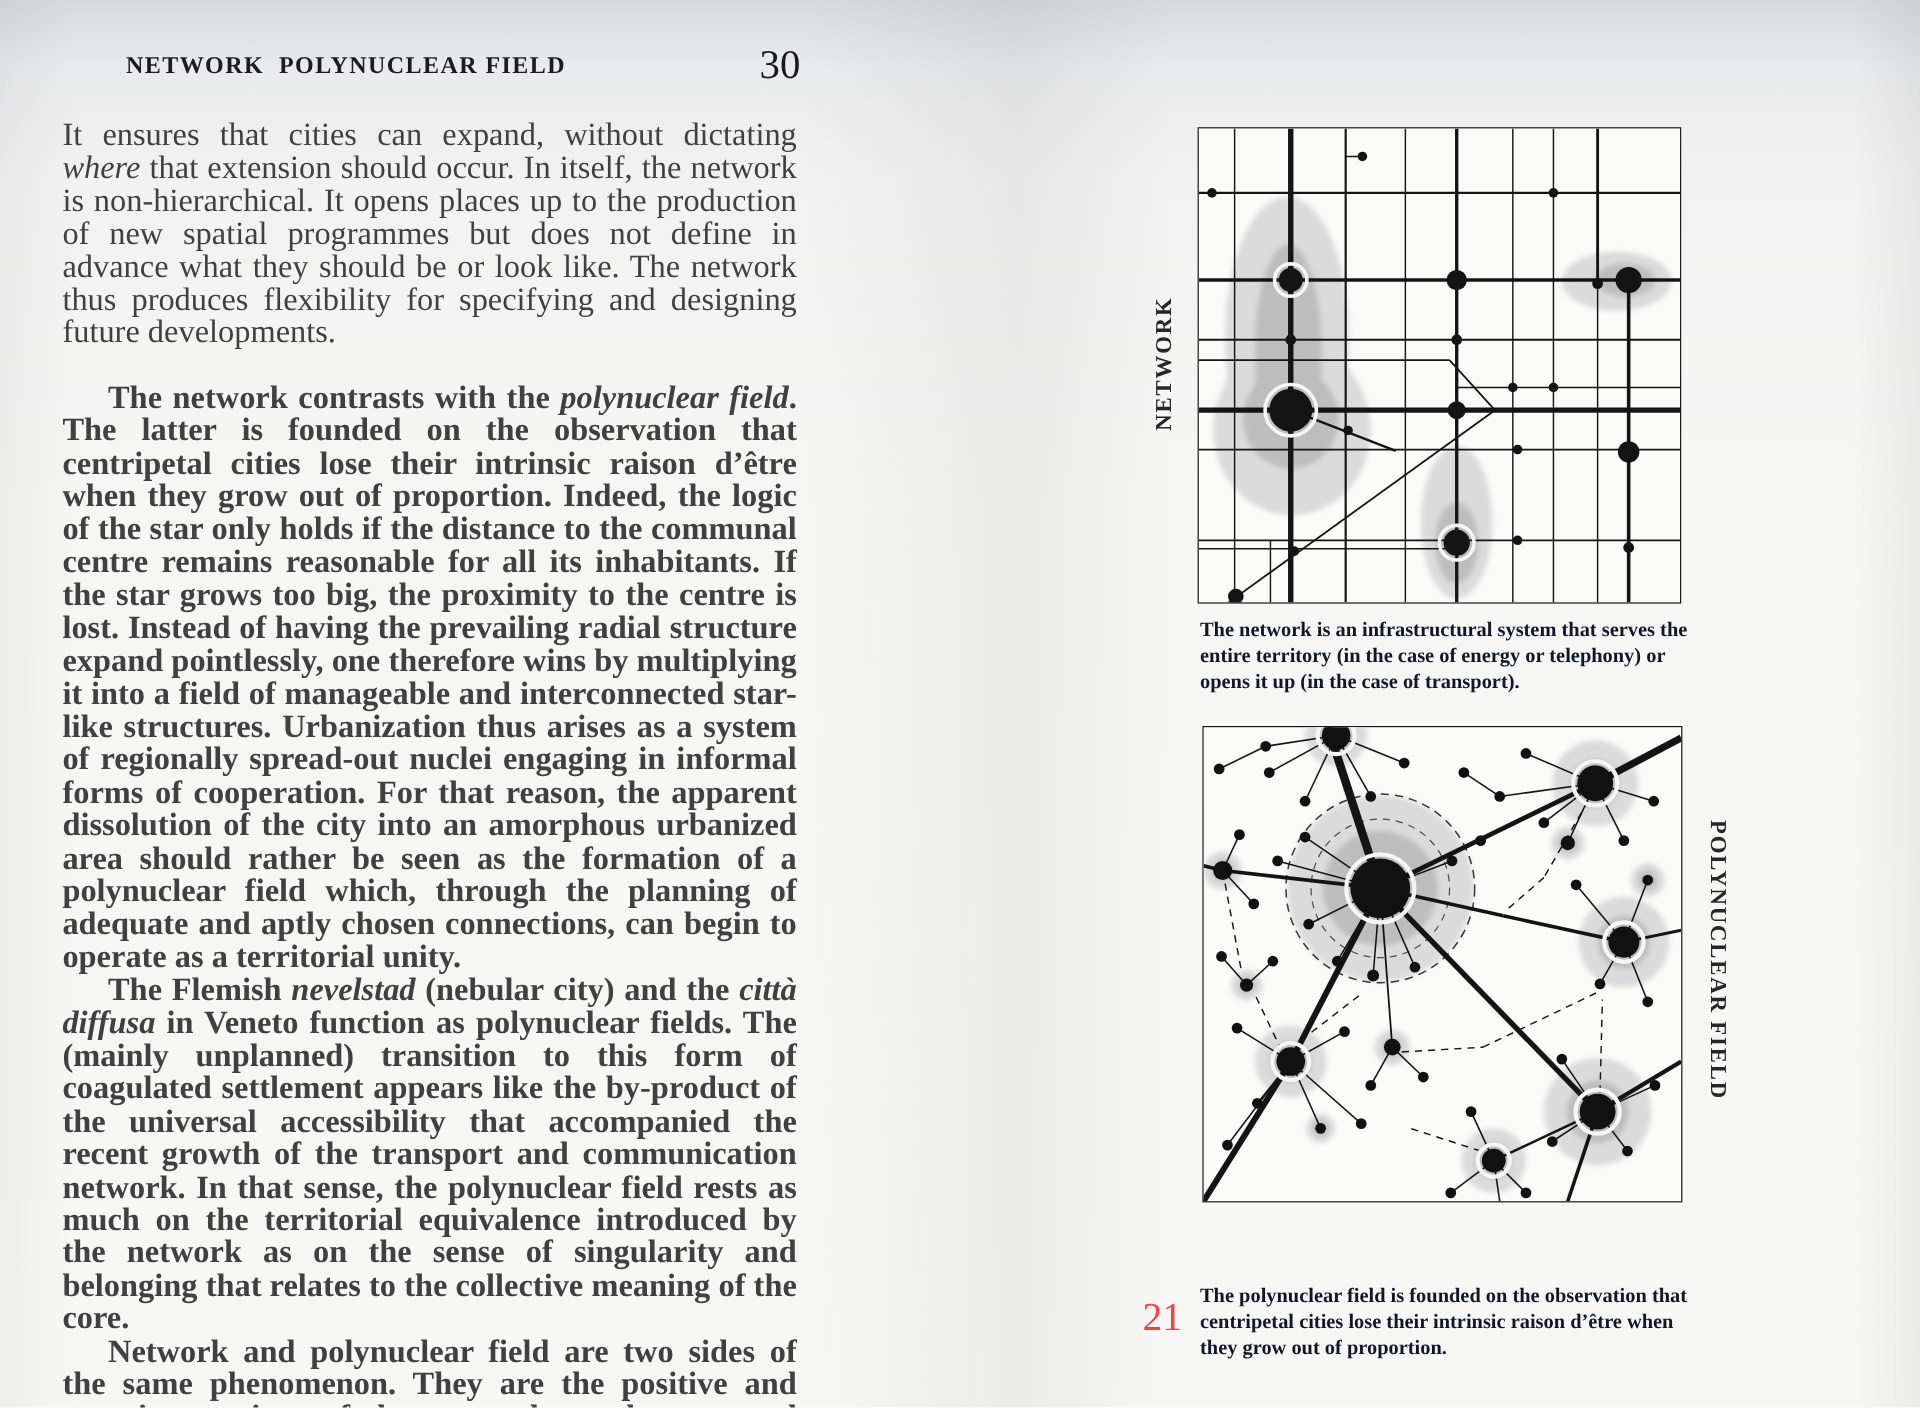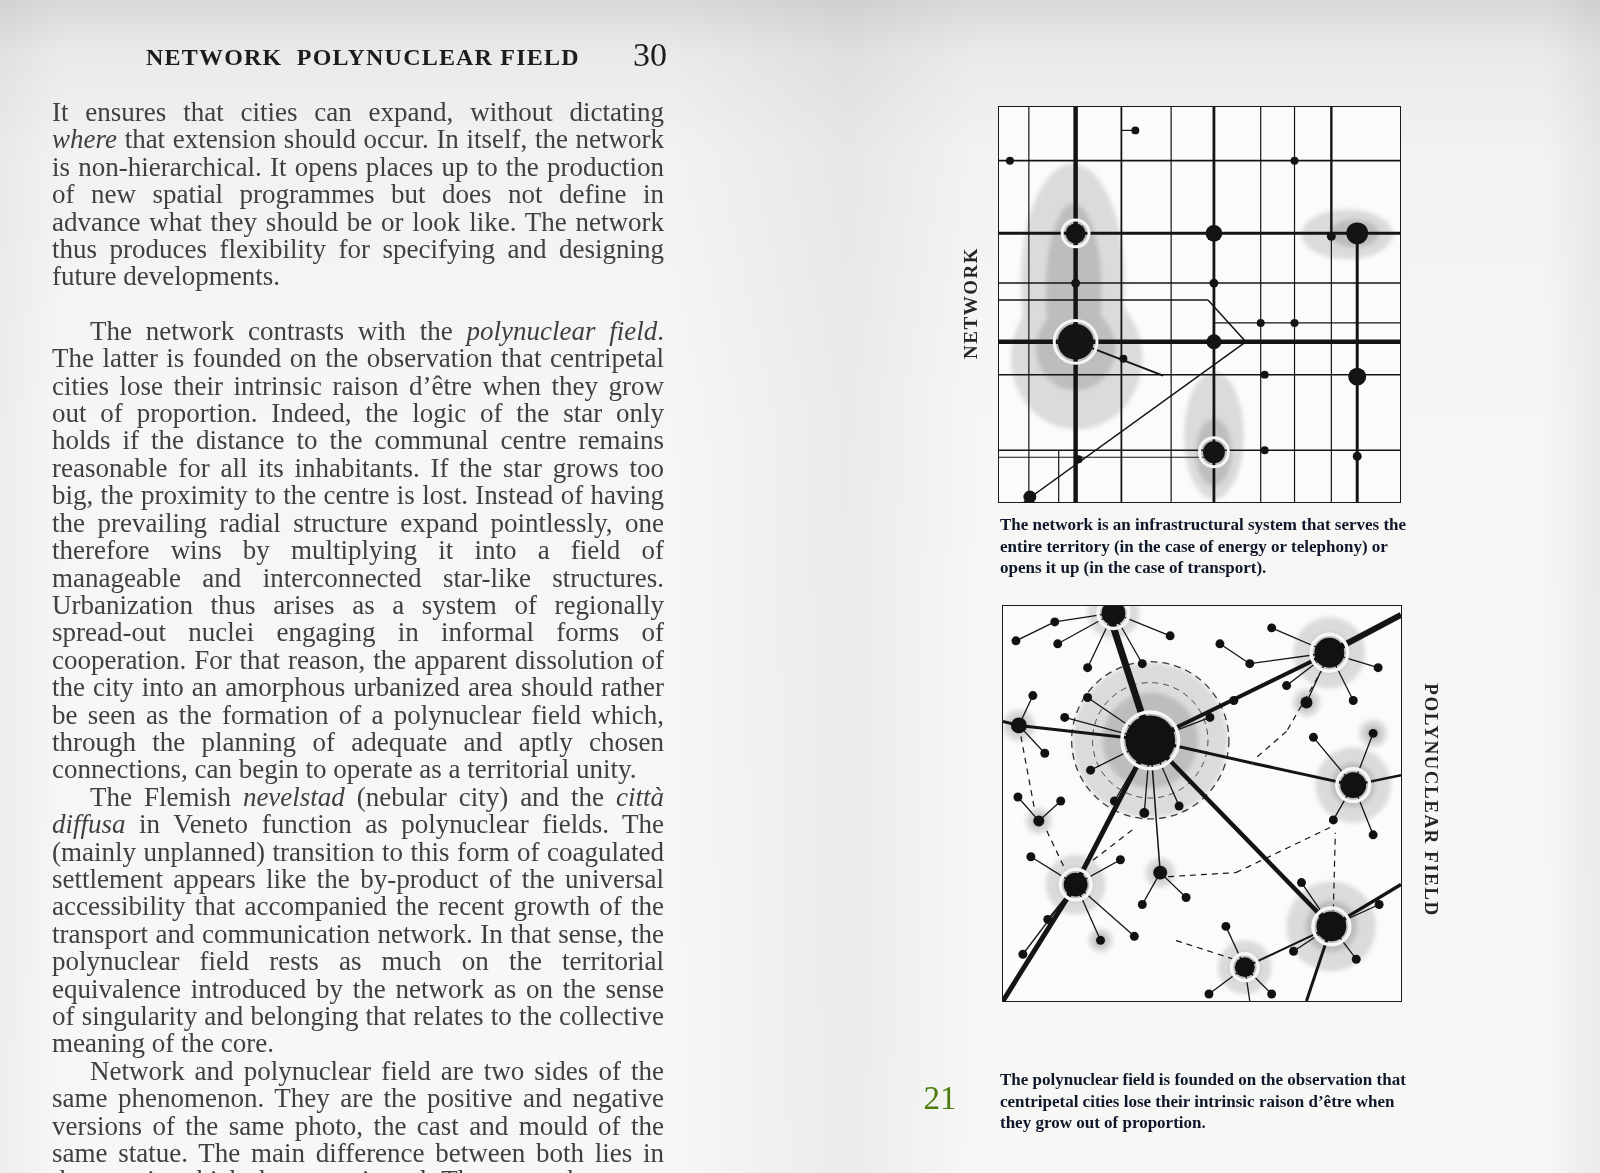"NETWORK POLYNUCLEAR FIELD" .running-head { font-size: 24px -> 20px; margin-left: 41px -> none }
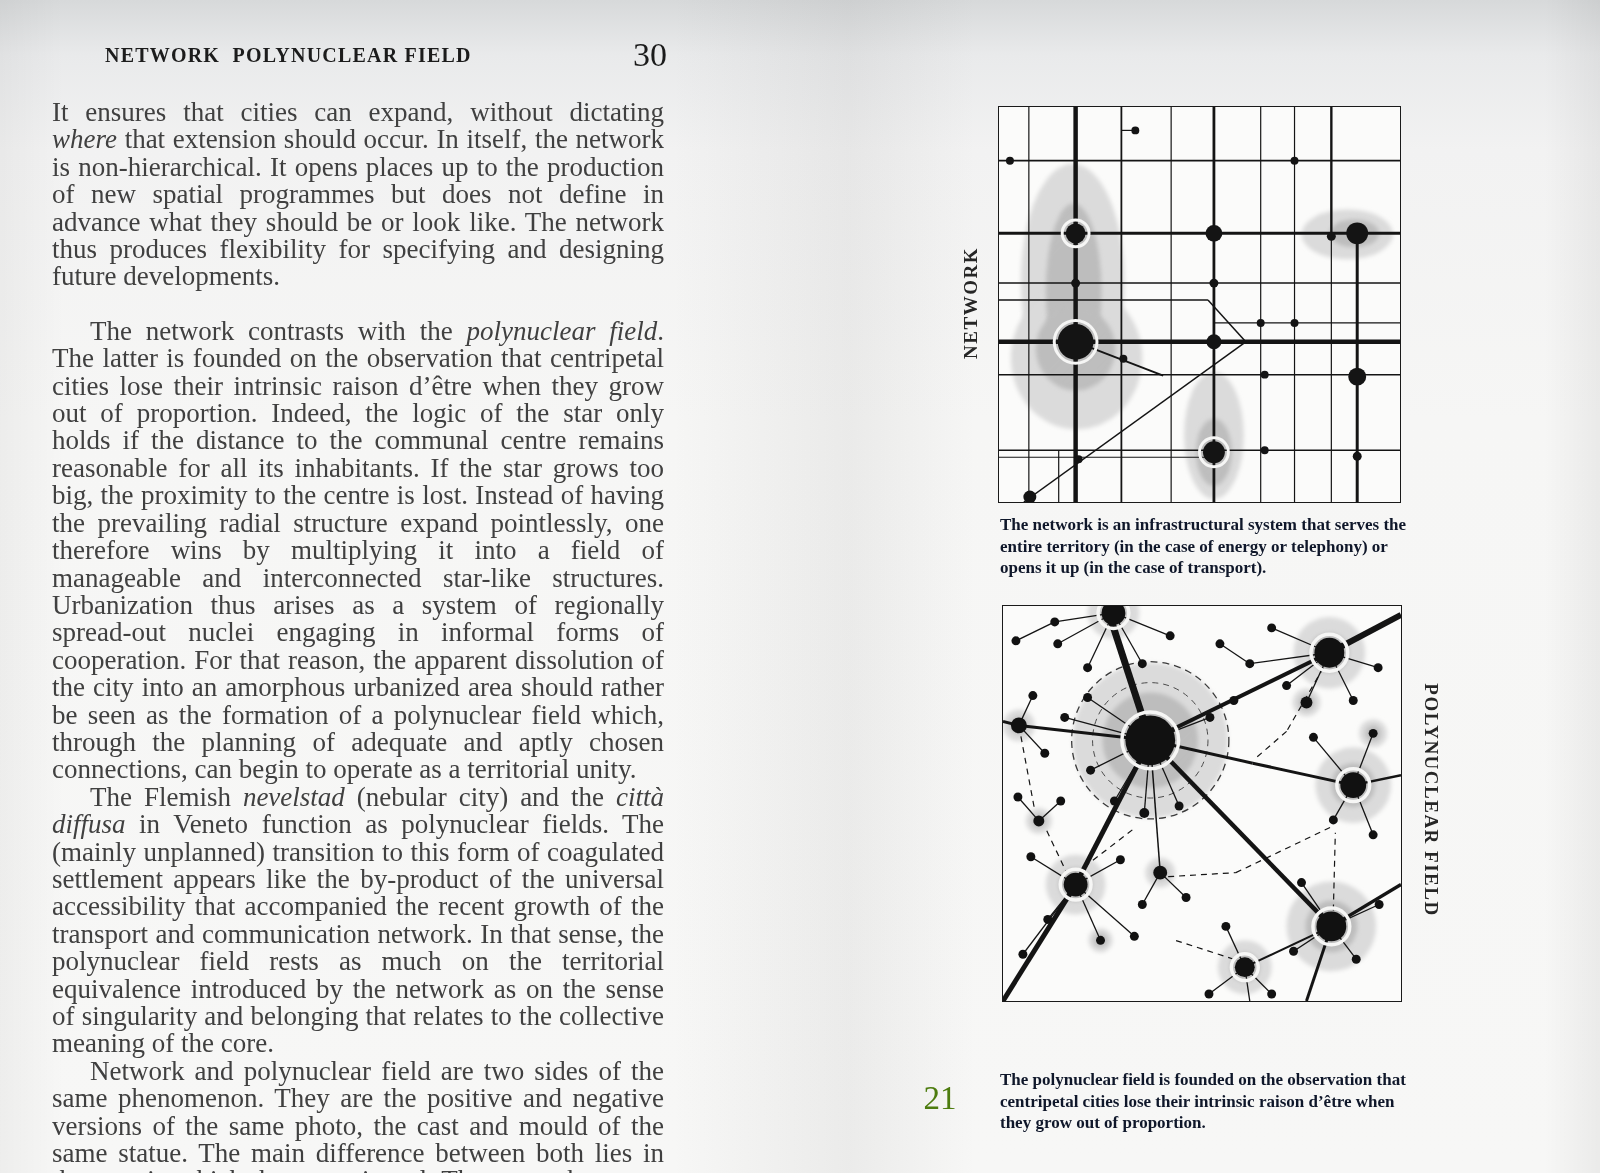"The network contrasts with the" .body-col p.indent { font-weight: none -> bold }
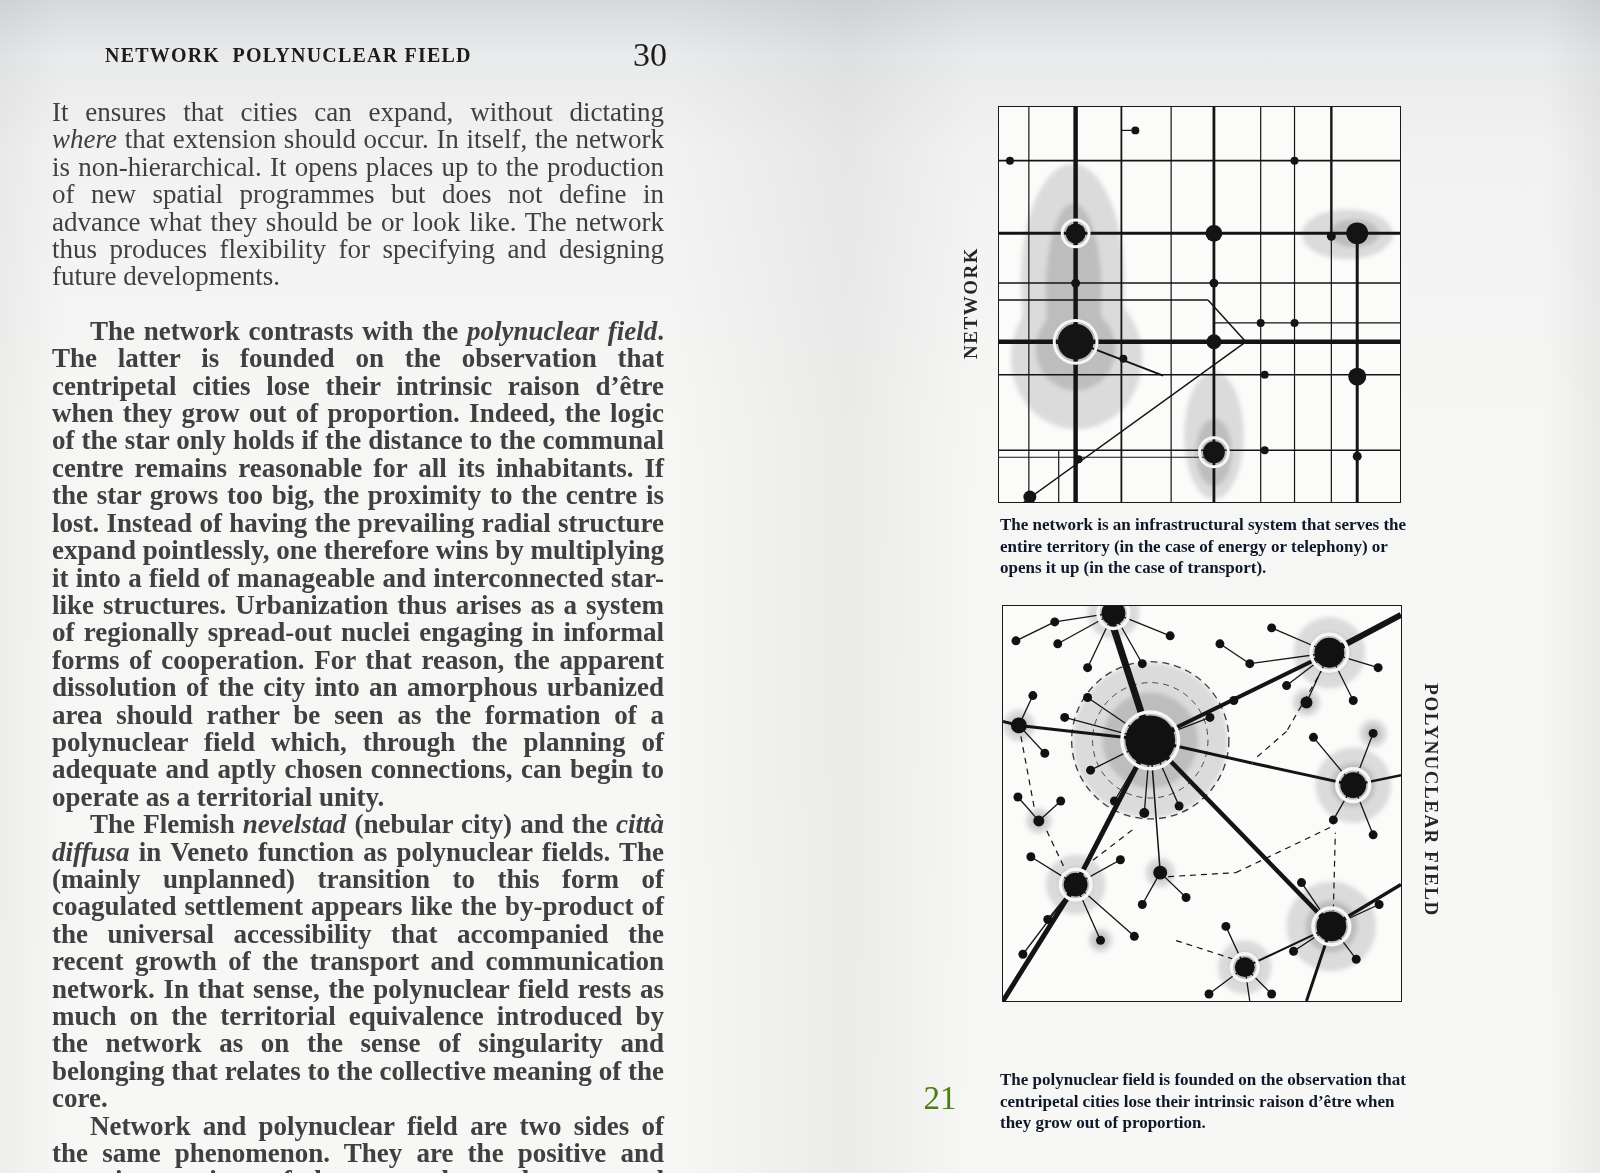"21" .pagenum-21 { color: #4d7c0f -> #ef4444; text-align: center -> right }
